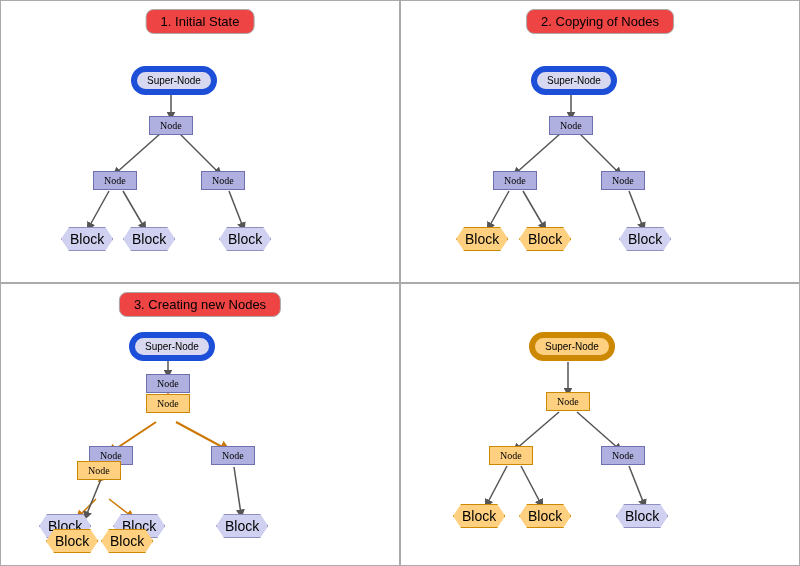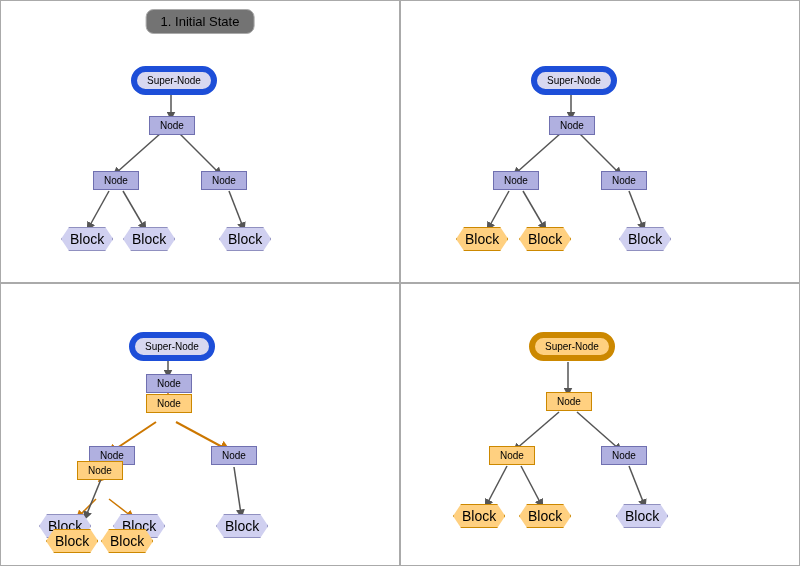"1. Initial State" .title-badge { background: #737373 -> #ef4444 }
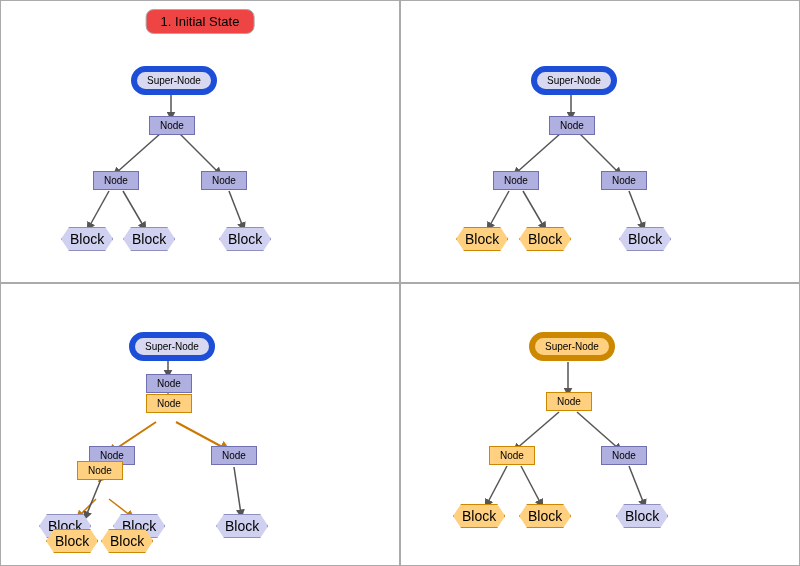"2. Copying of Nodes" div.title-badge { html: none -> <div>2. Copying of Nodes</div> }
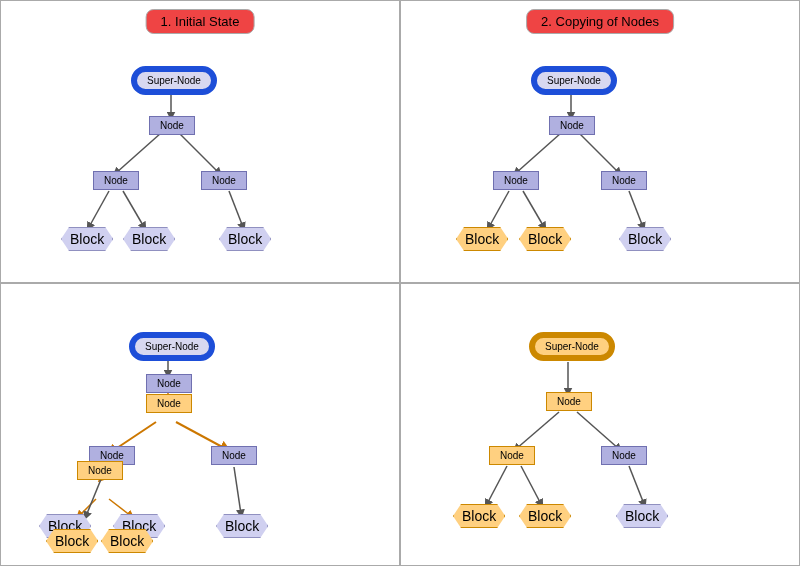"Node" .node-box { font-family: none -> Liberation Serif, serif }
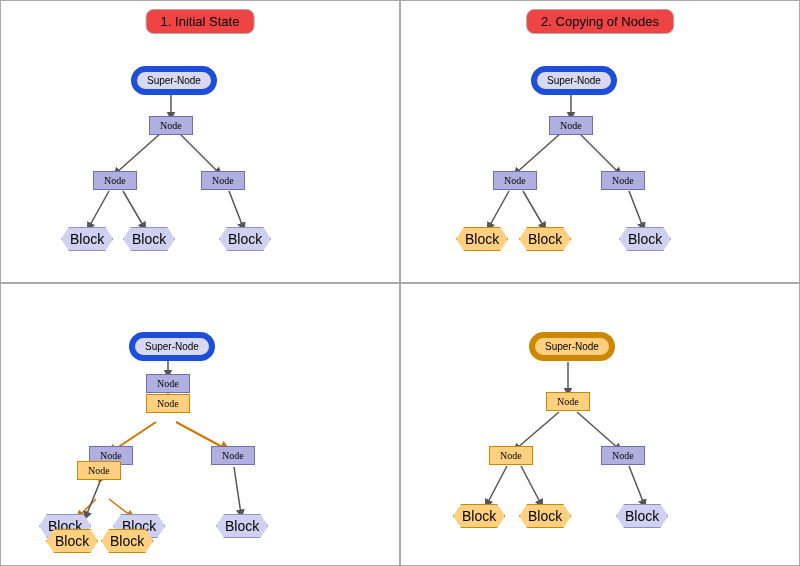"3. Creating new Nodes" div.title-badge { html: none -> <div>3. Creating new Nodes</div> }
